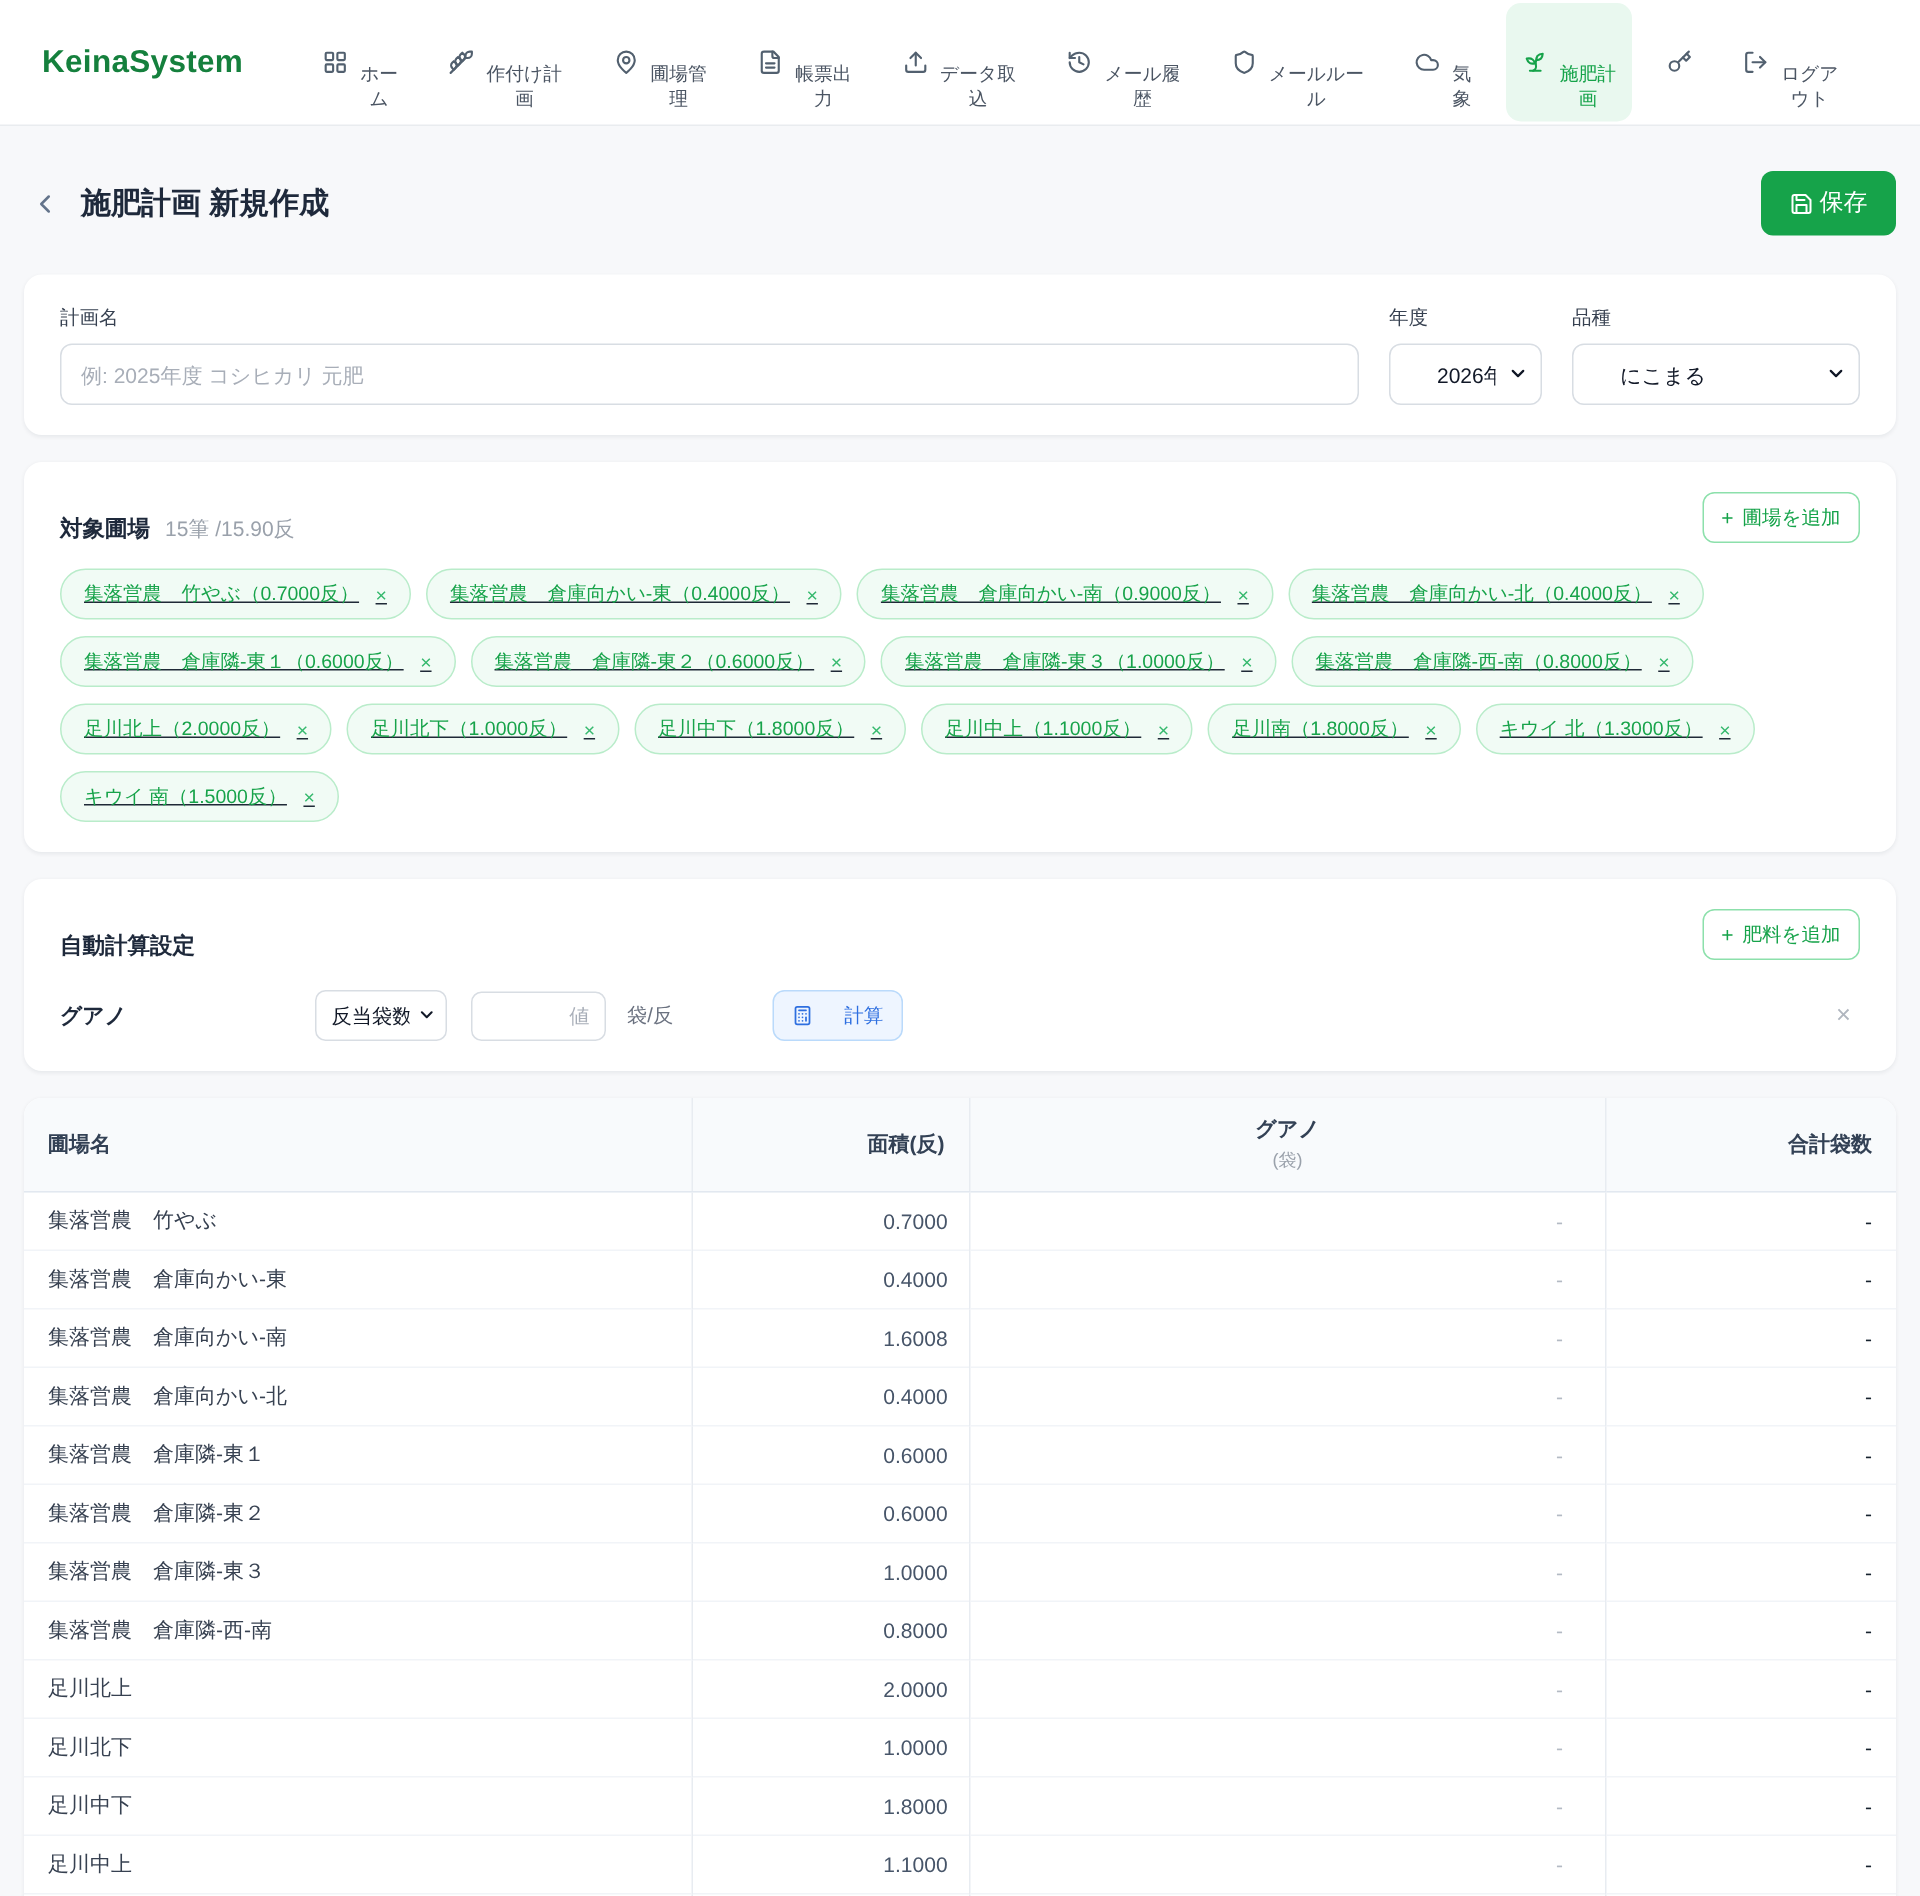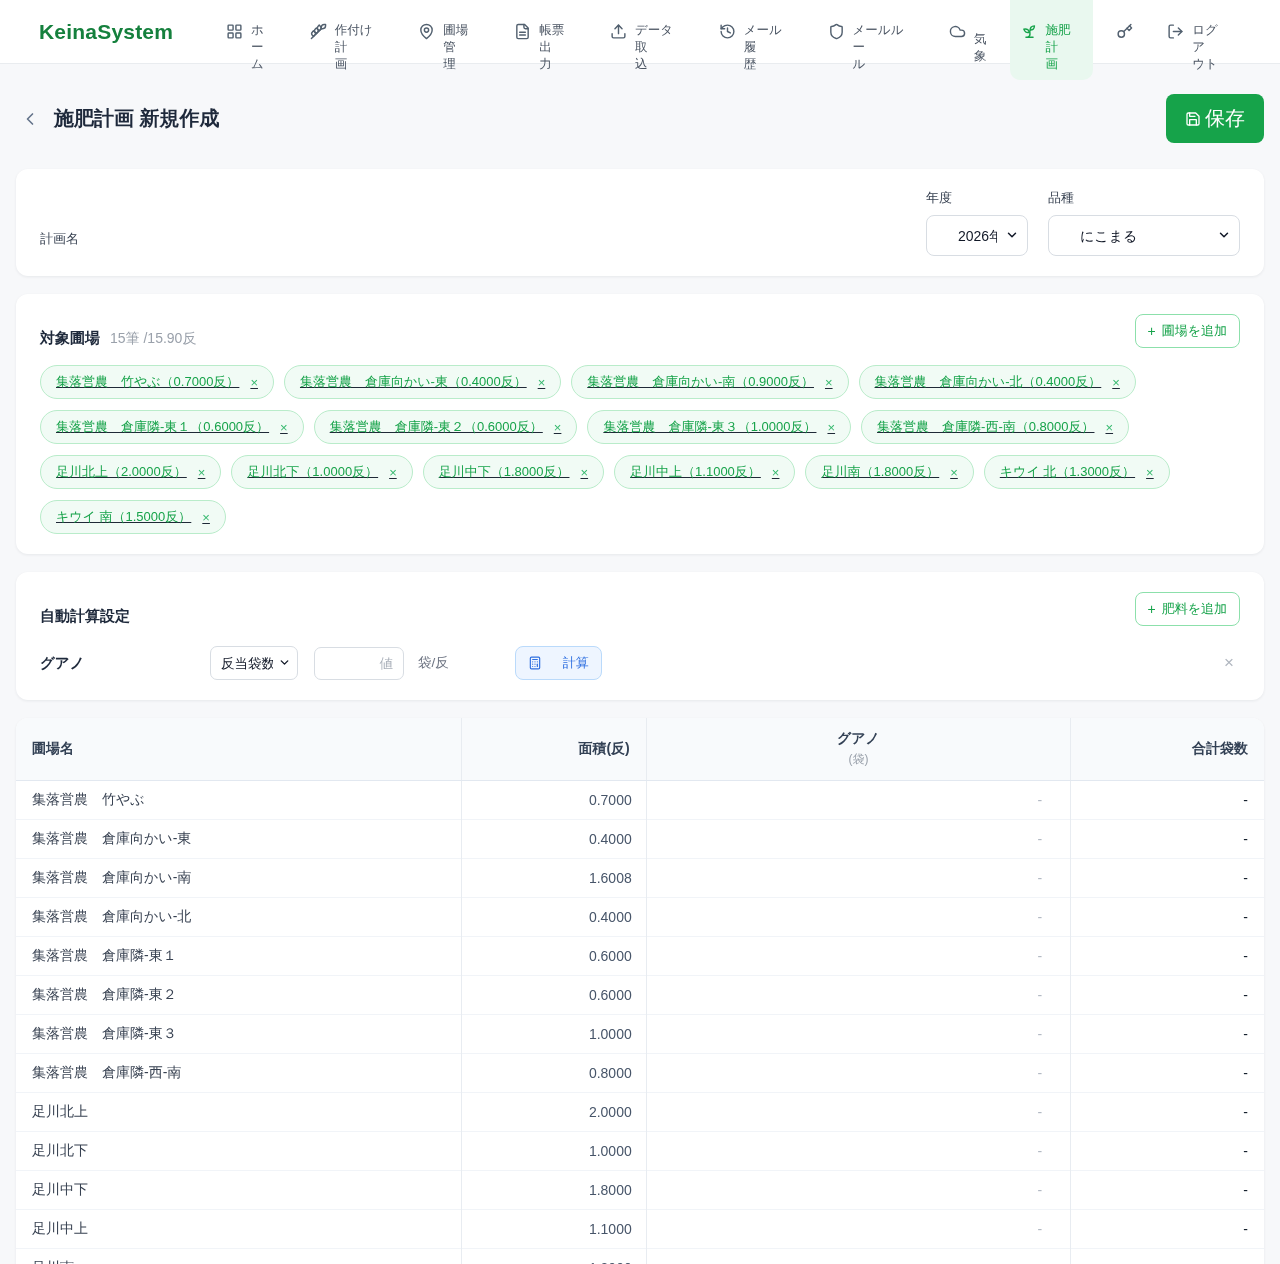"KeinaSystem" .nav { height: 64px -> 84px; padding: 0 39px -> 0 28px }
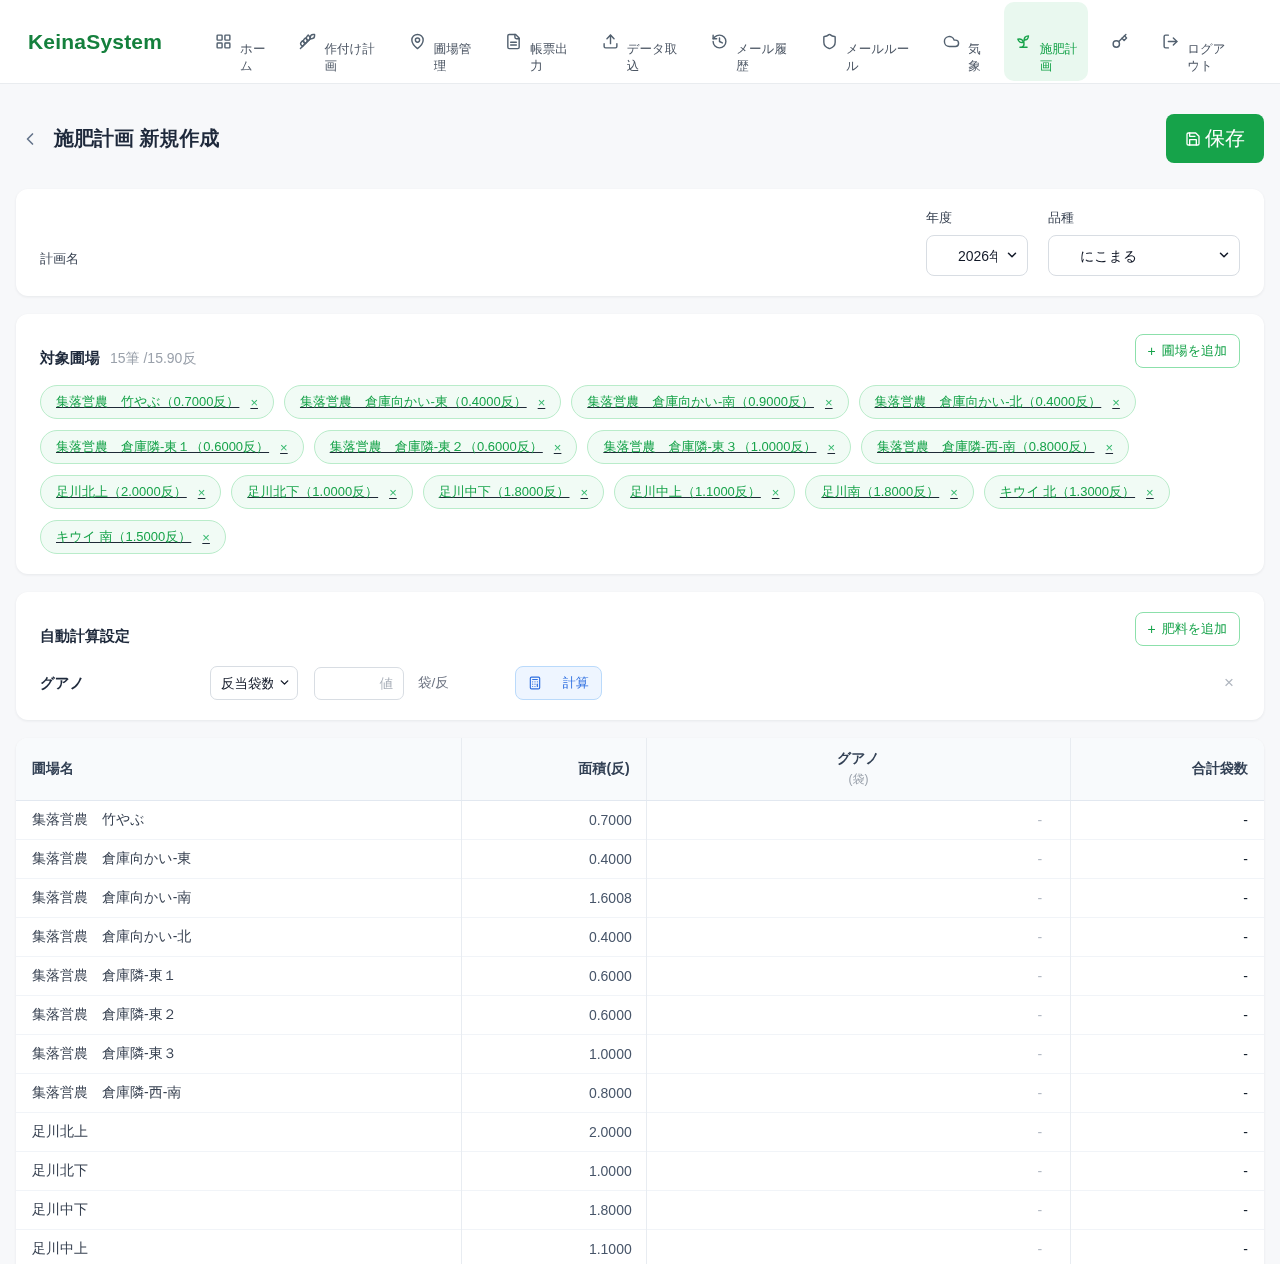"ホー" .nav-label { text-align: left -> center }
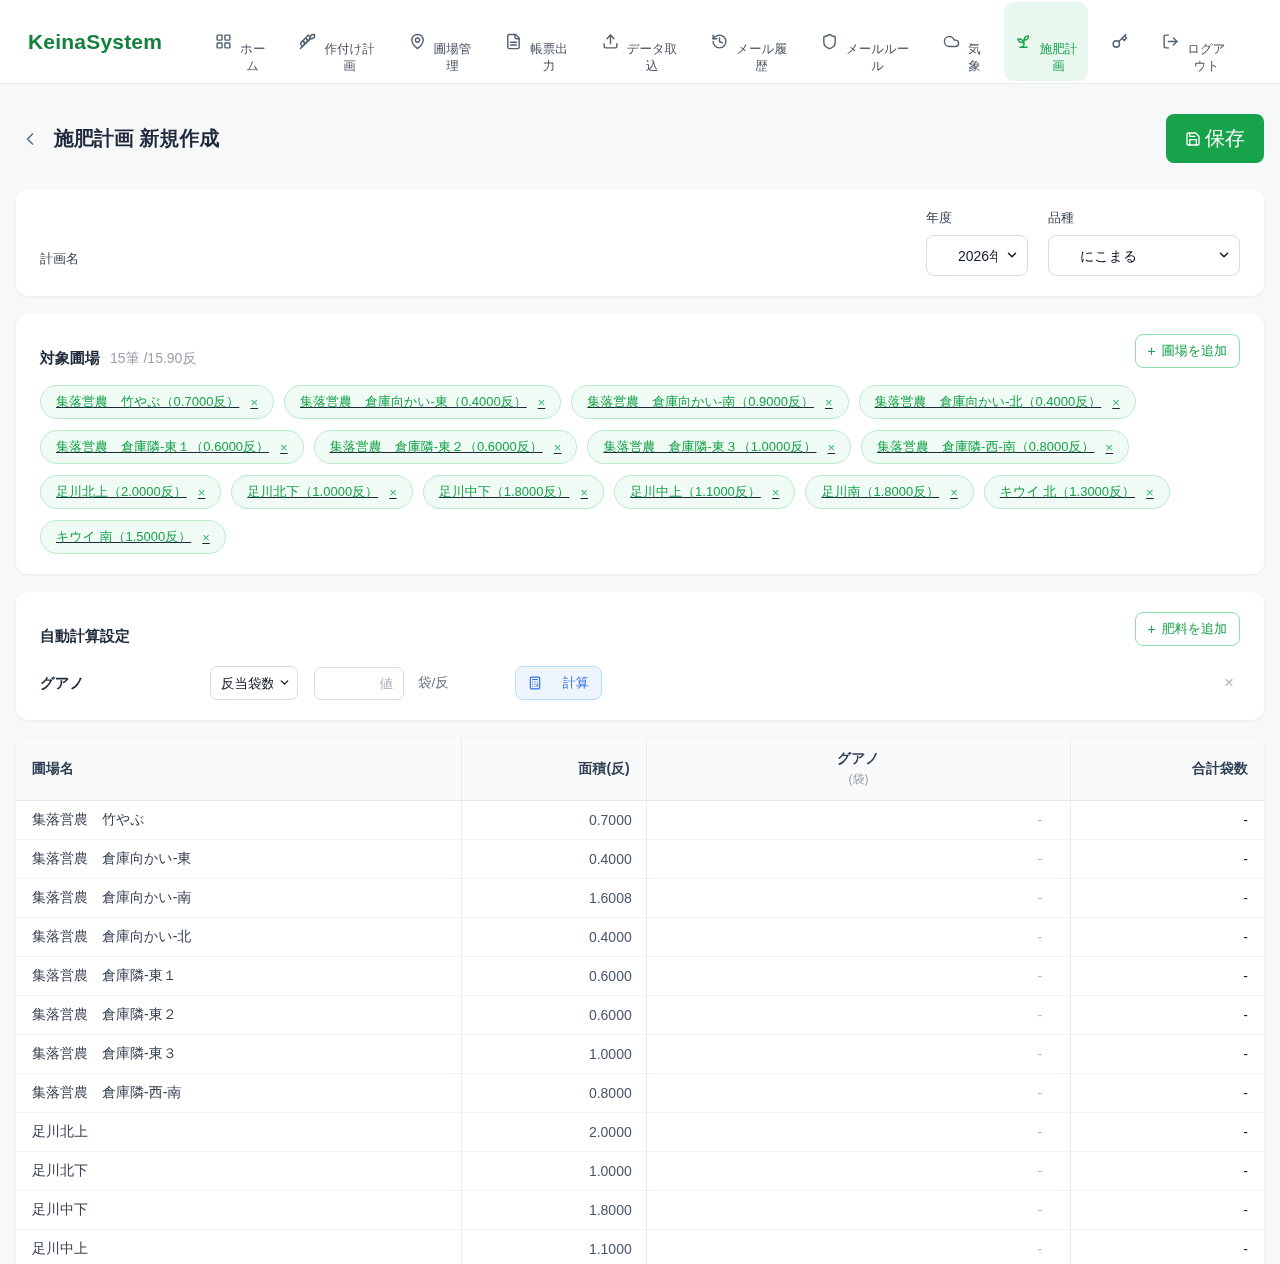"保存" .btn-save { font-size: 20px -> 16px }
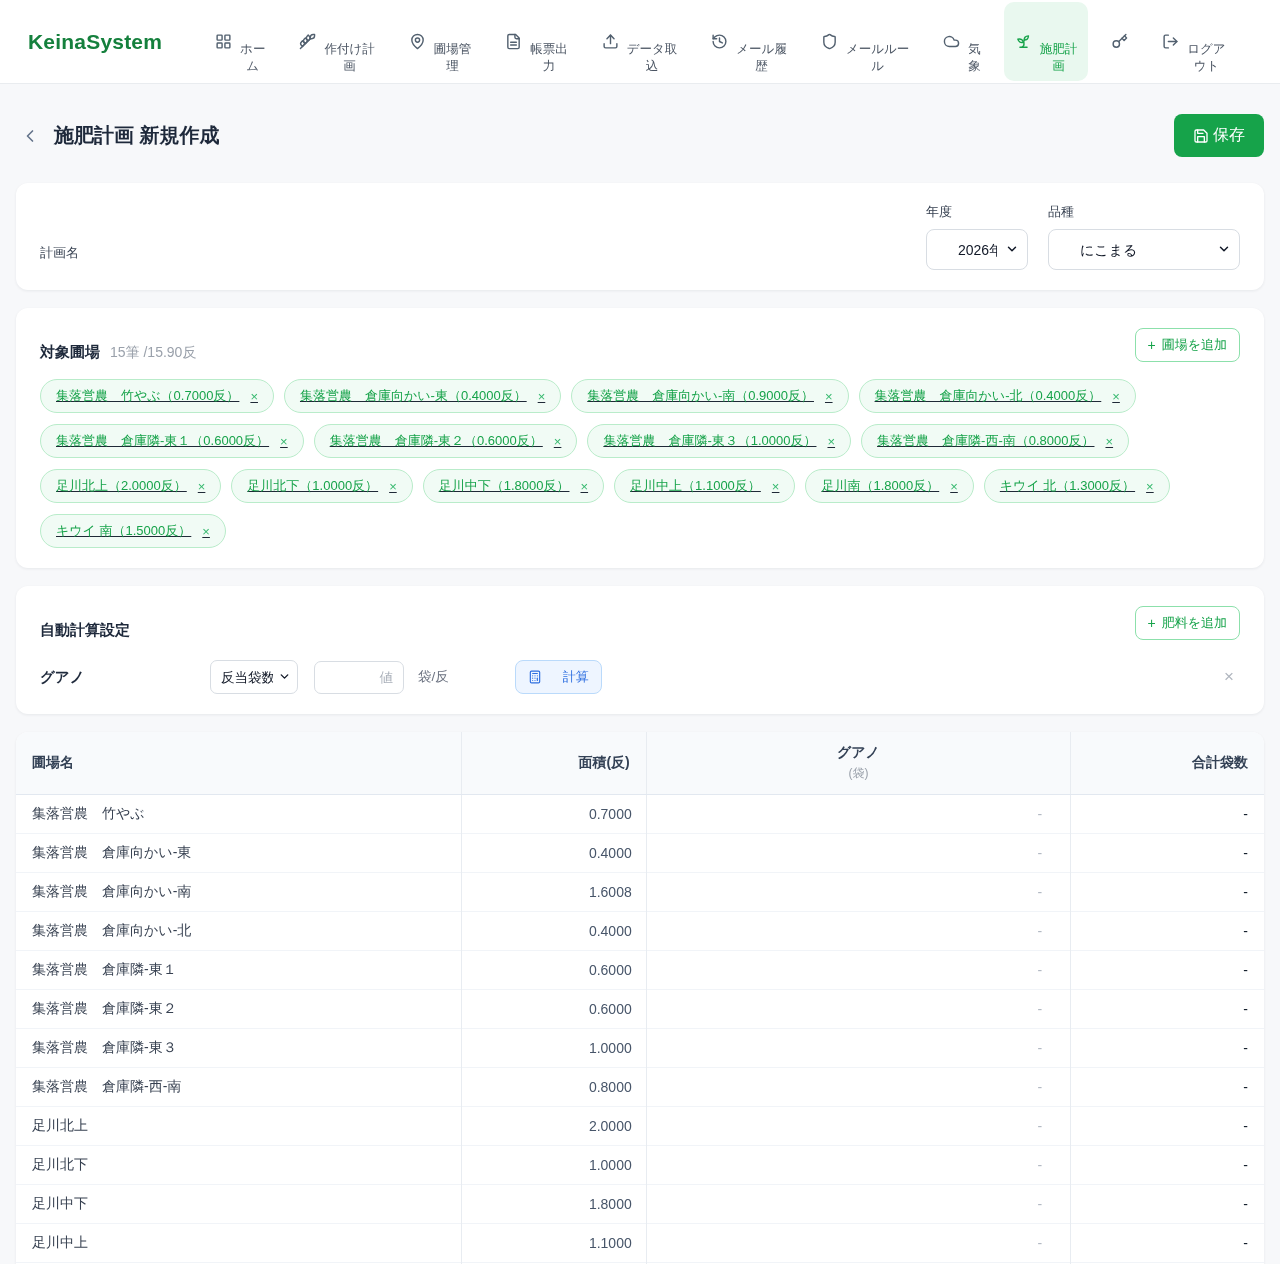"例: 2025年度 コシヒカリ 元肥" input.tinput { html: none -> <input> }
